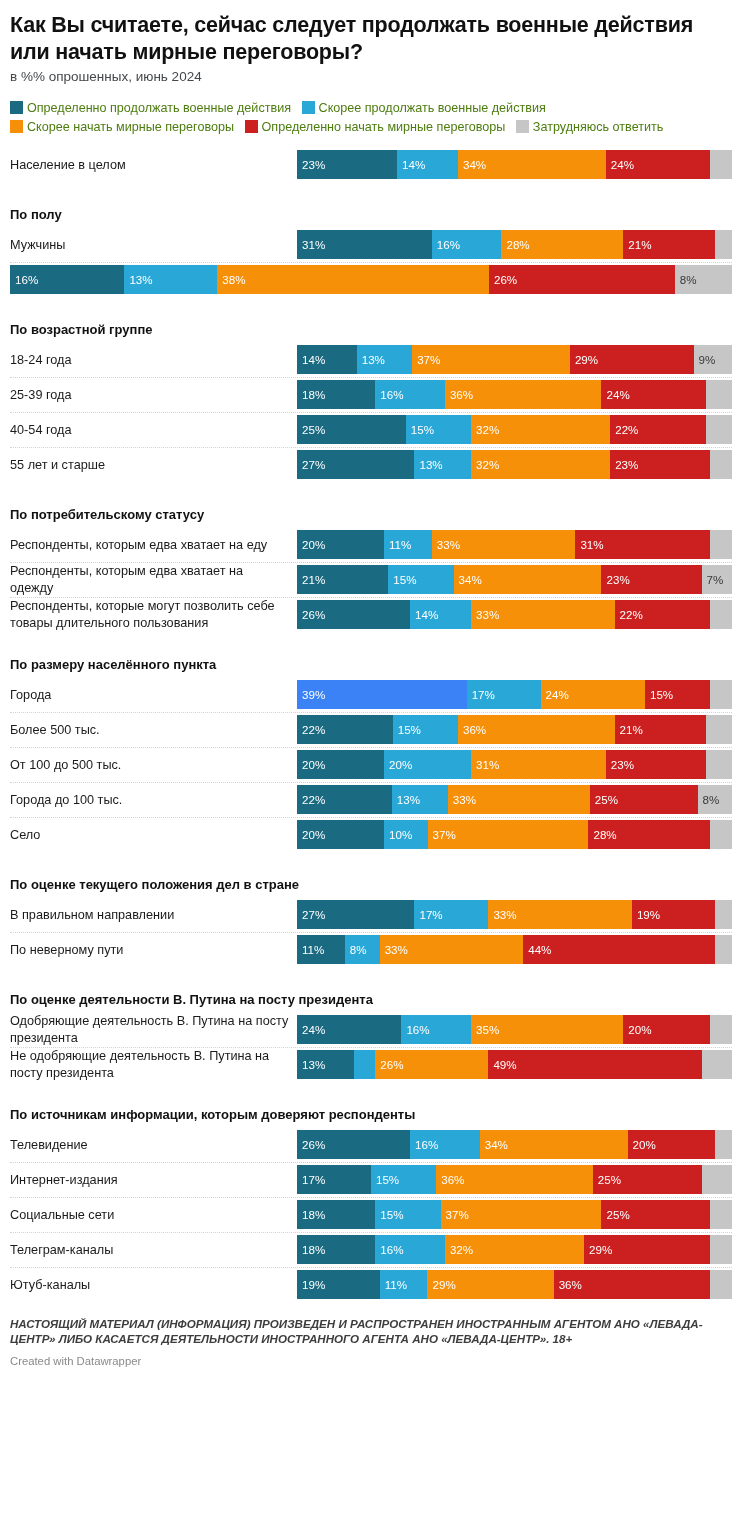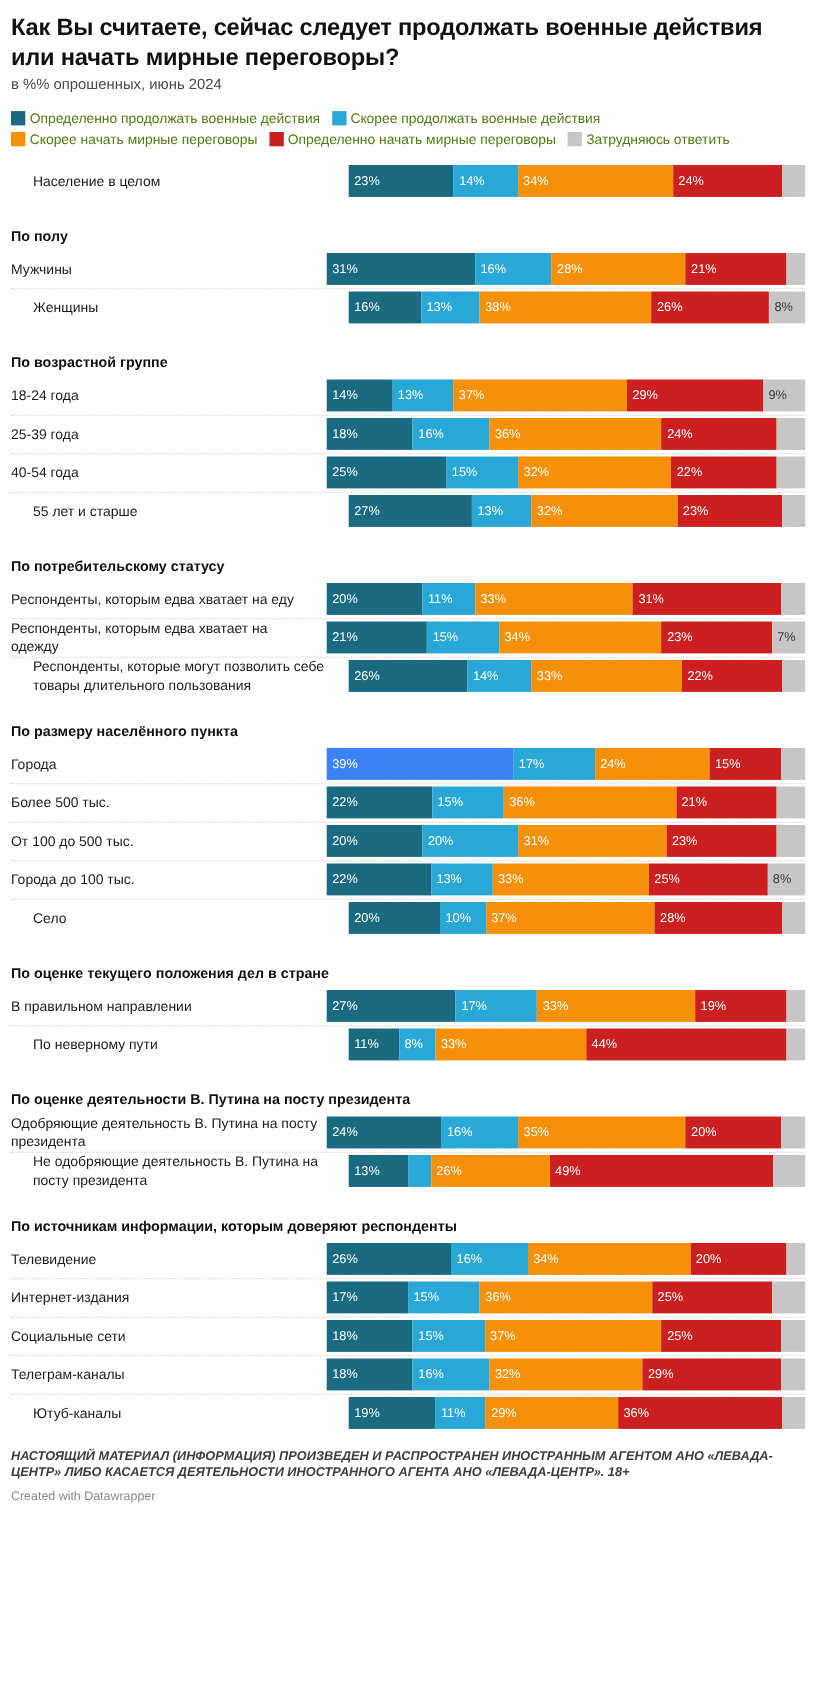"Население в целом" .row.nosep { margin-left: 20px -> none }
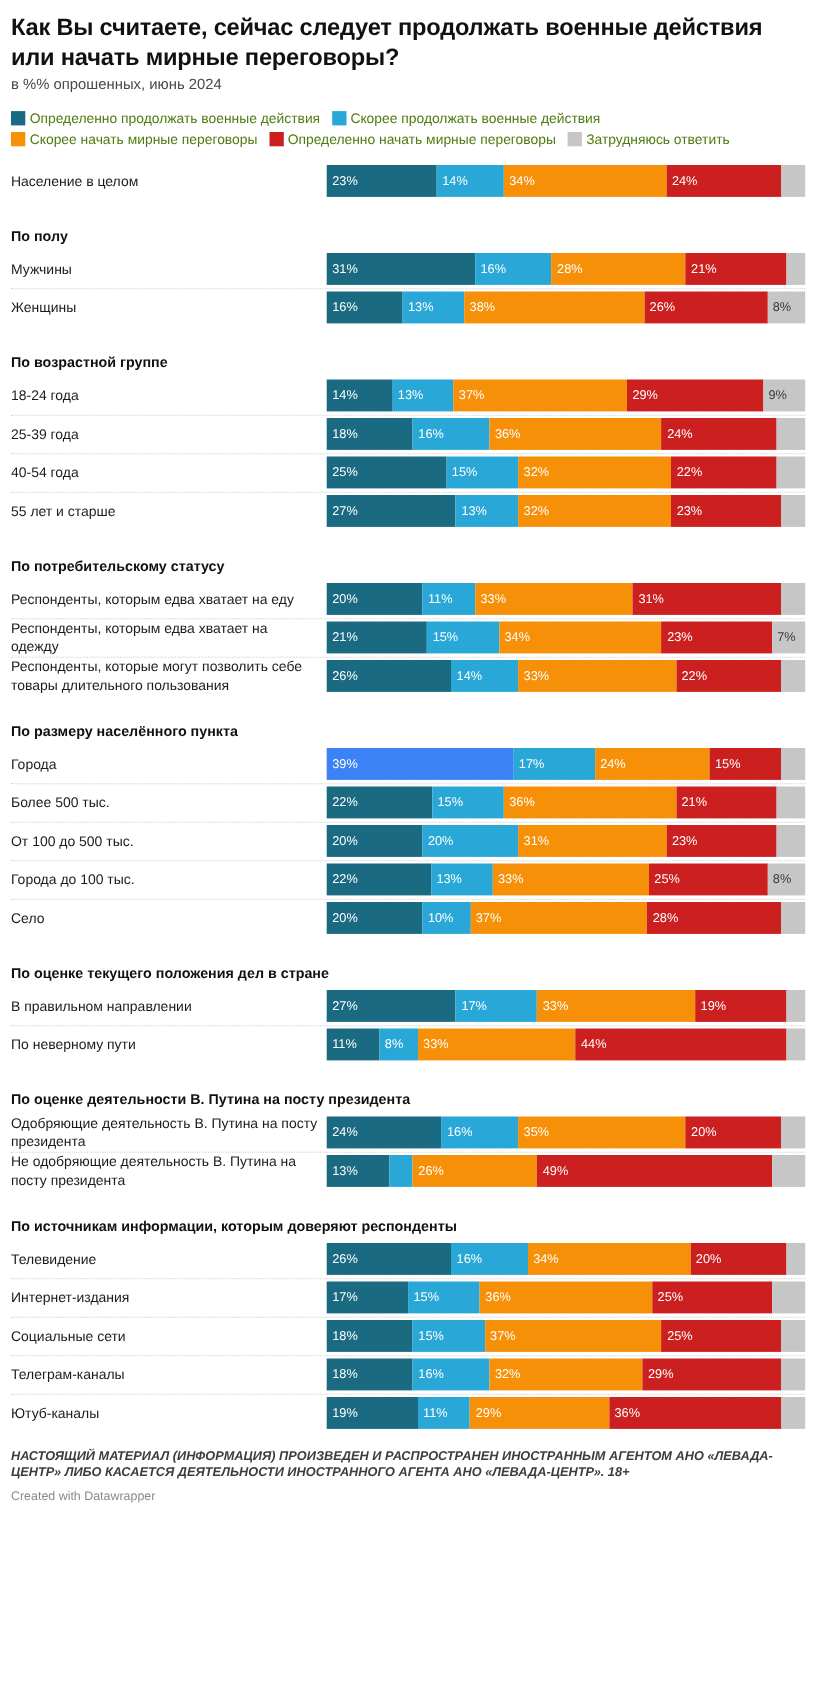"Женщины" div.row-label { html: <div>Женщины</div> -> none }
